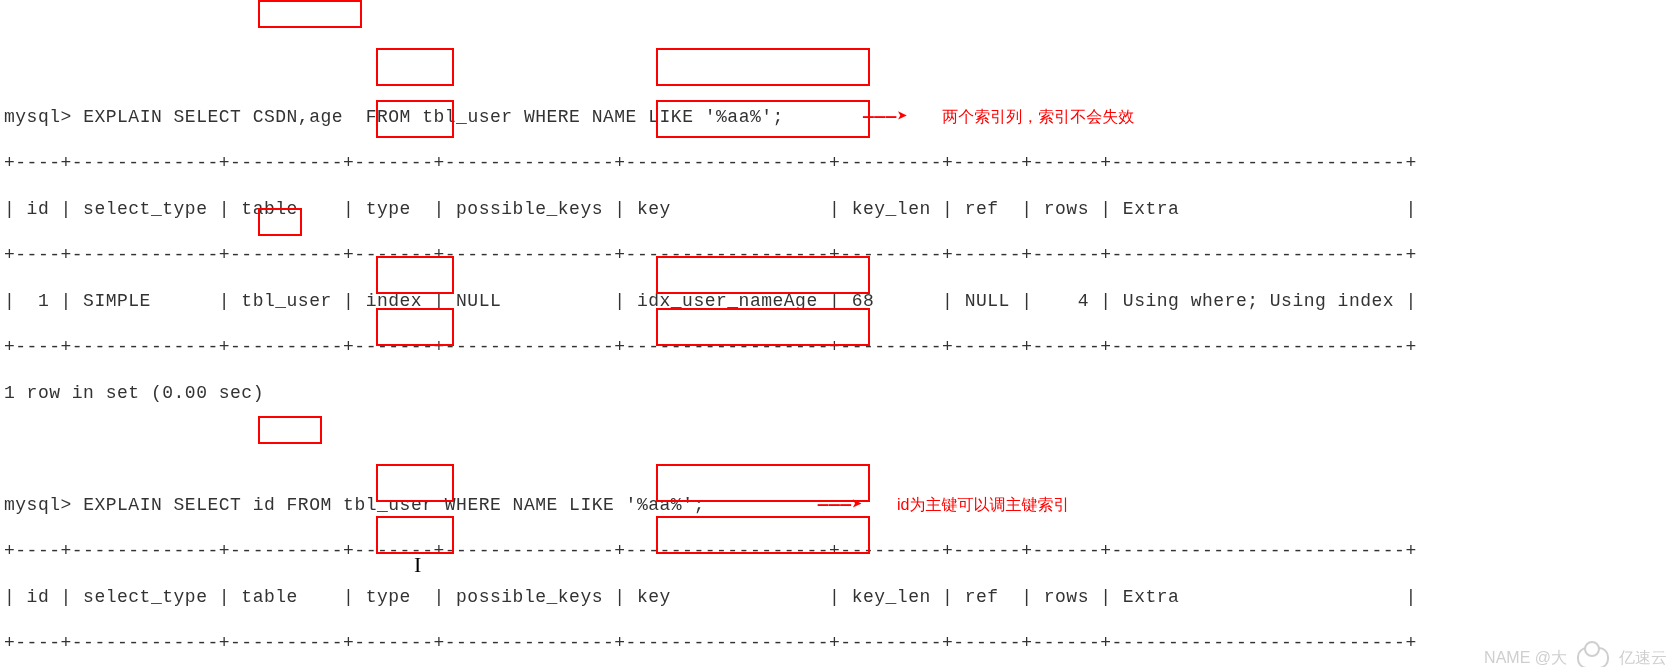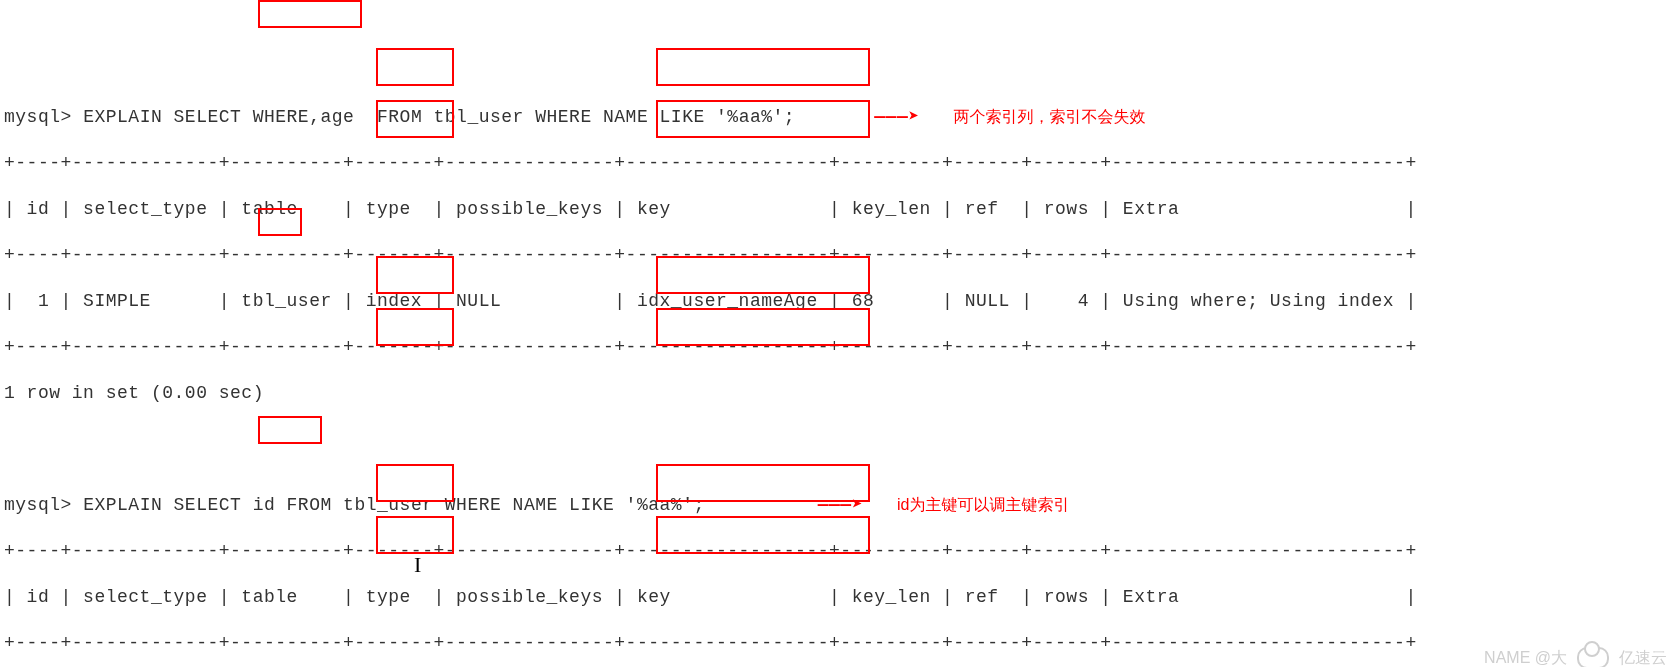"WHERE,age" span { text: WHERE,age -> CSDN,age }
